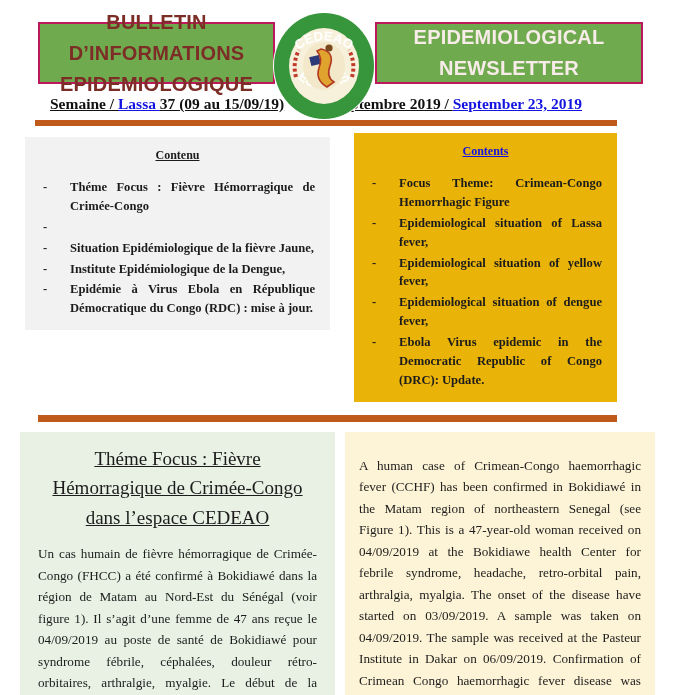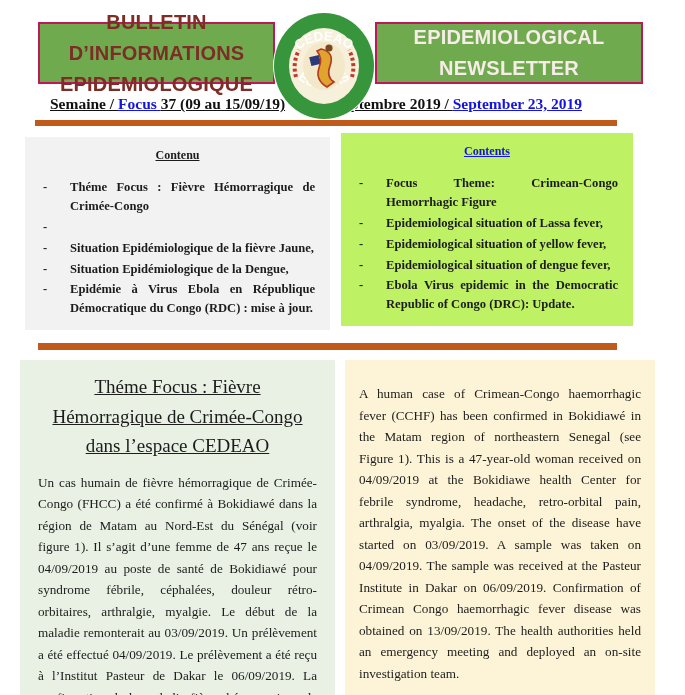"Focus" span.u-blue { text: Focus -> Lassa }
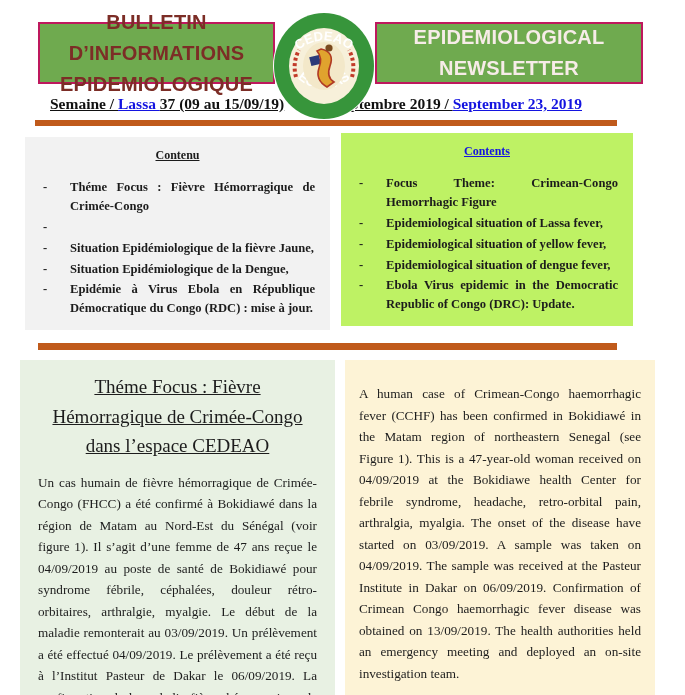"Contents" .toc.en { background: #bef264 -> #eab308; margin-left: 11px -> 24px; width: 292px -> 263px }
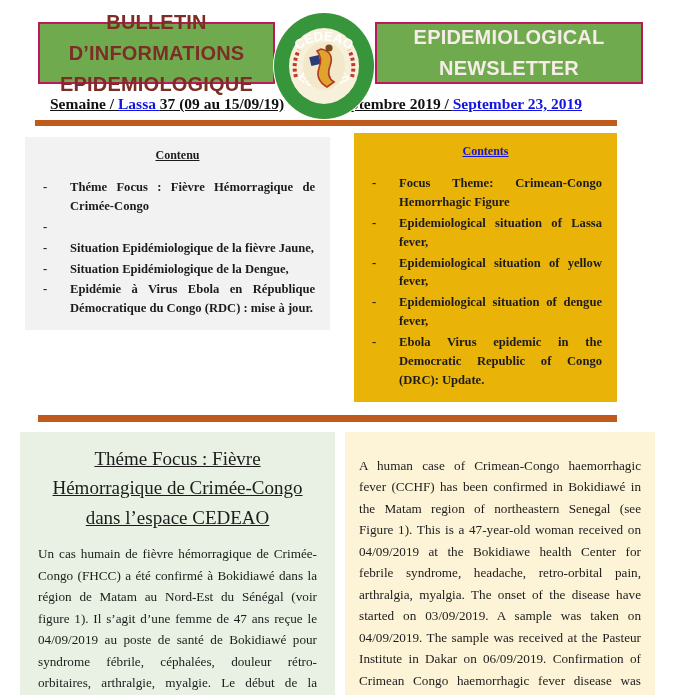"Situation Epidémiologique de la Dengue," span { text: Situation -> Institute }
